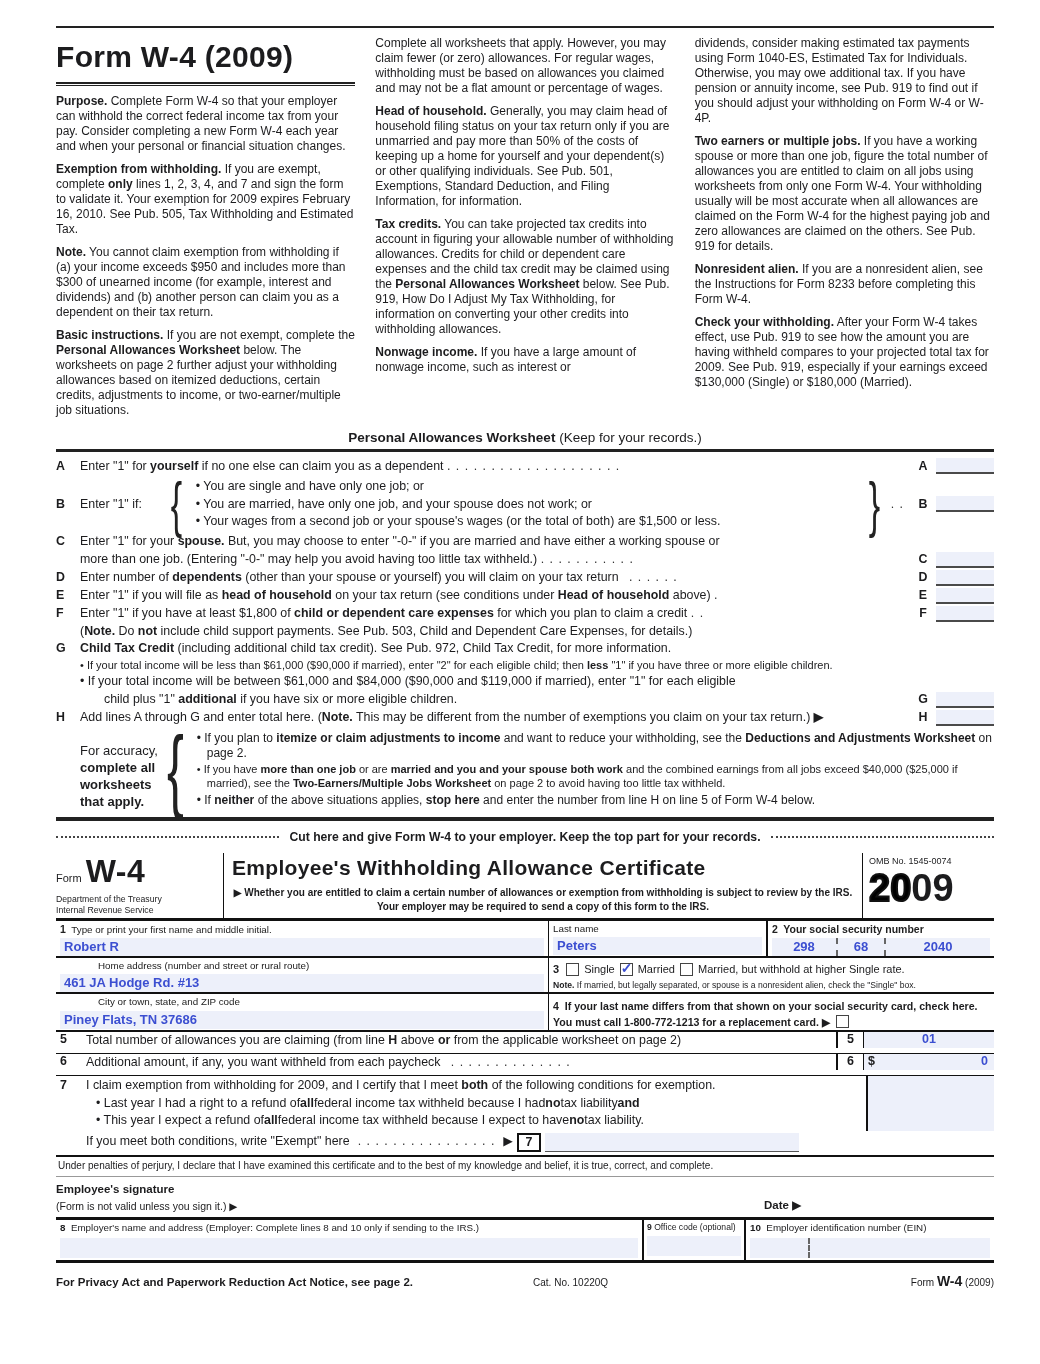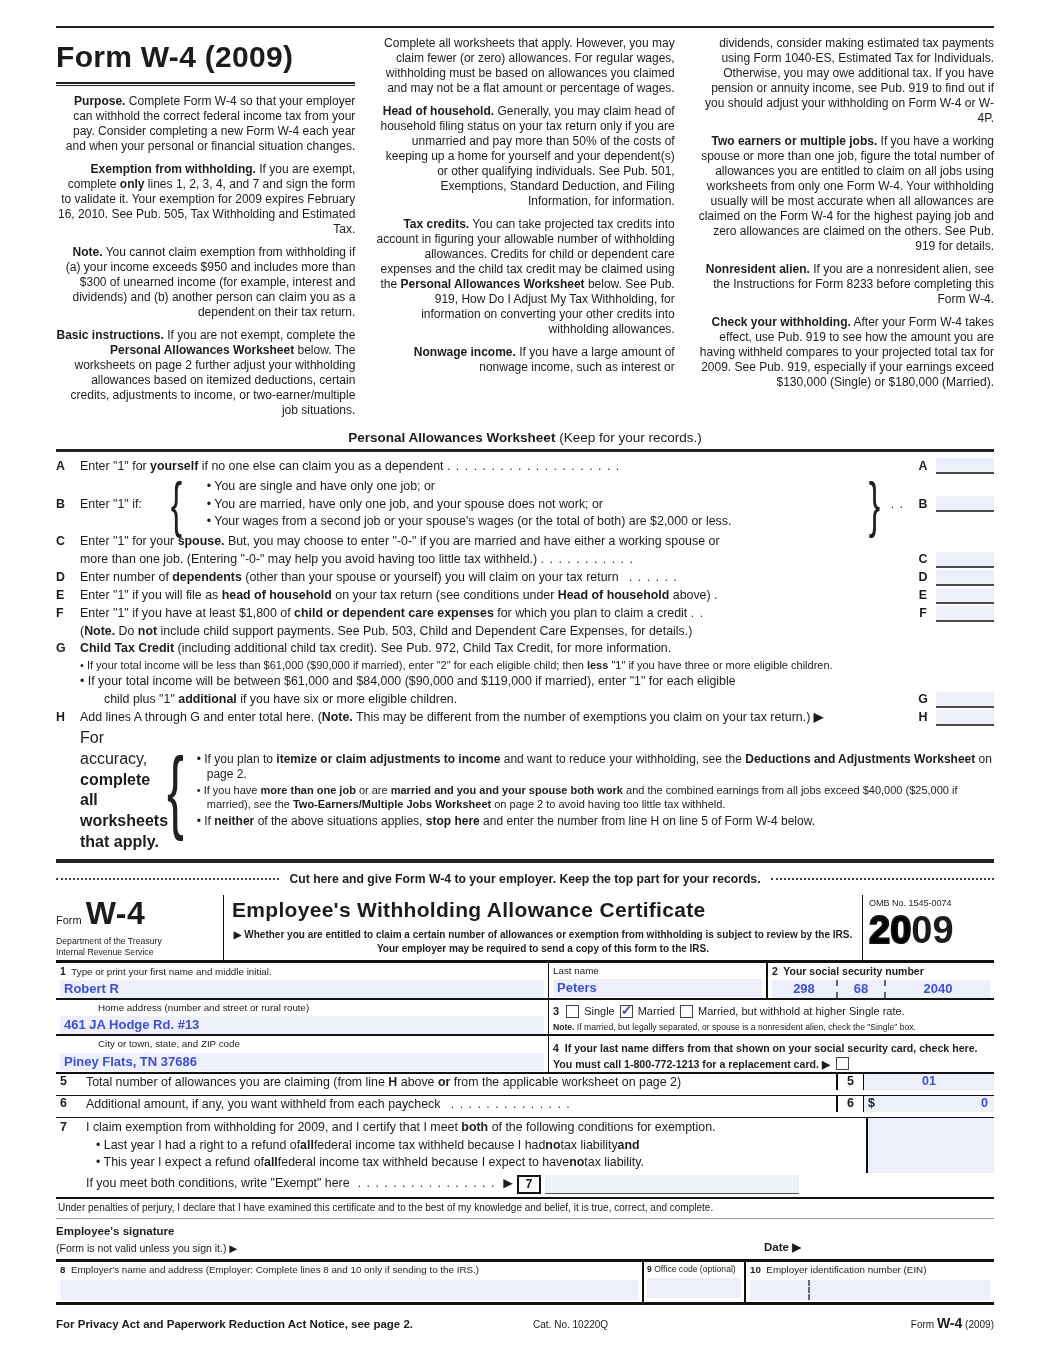"Complete all worksheets that apply. However," .para { text-align: right -> left }
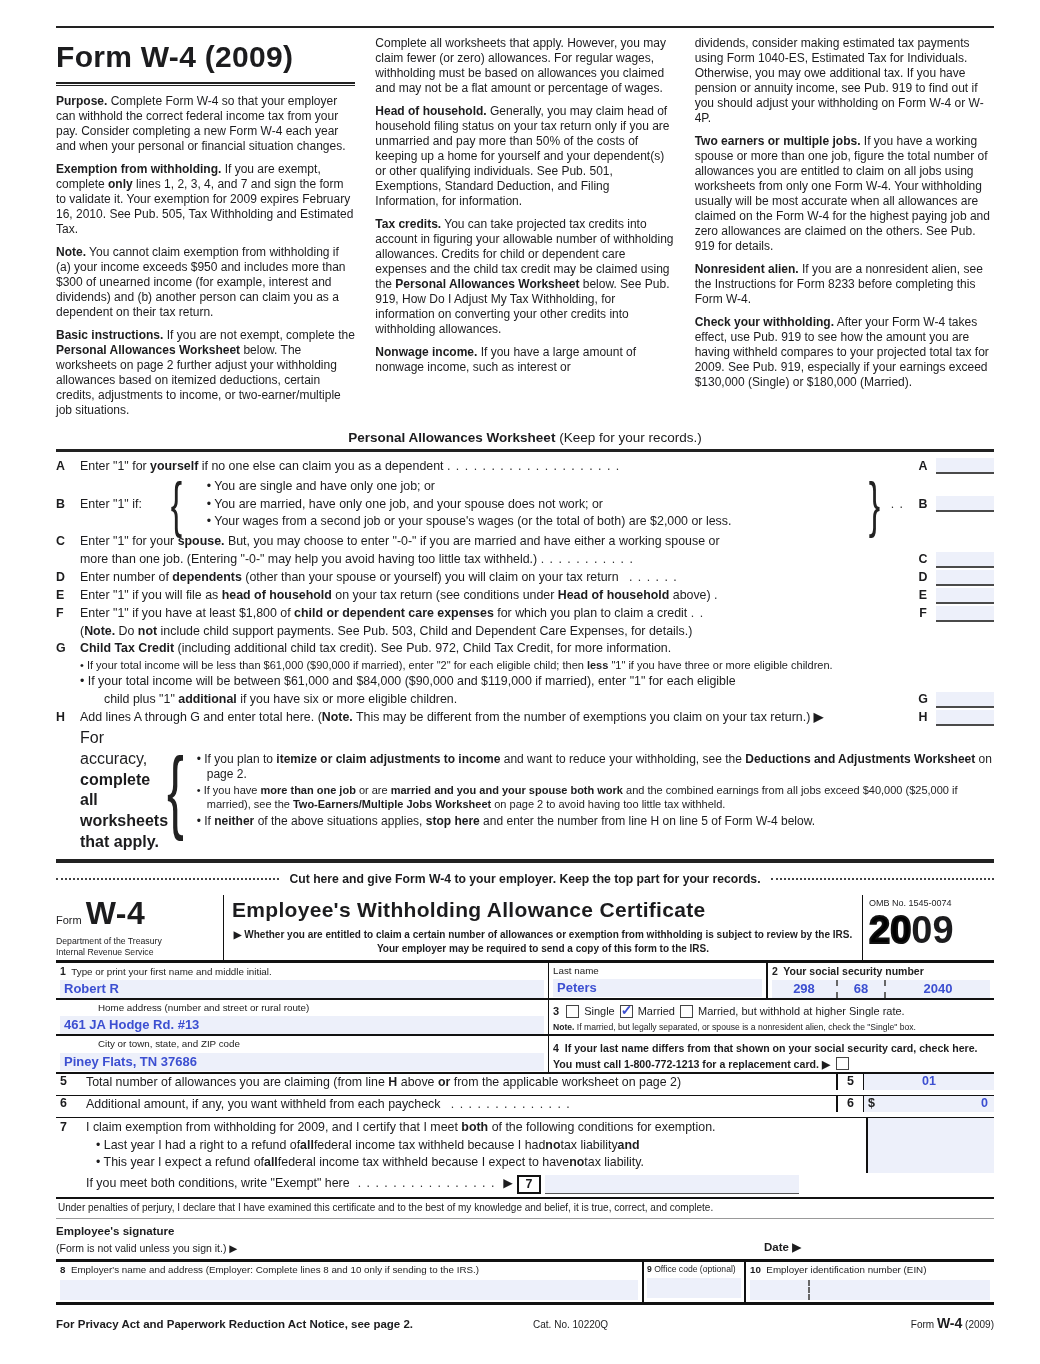"• You are single and" .b-bullets div { margin: 2px 16px -> 2px 5px }
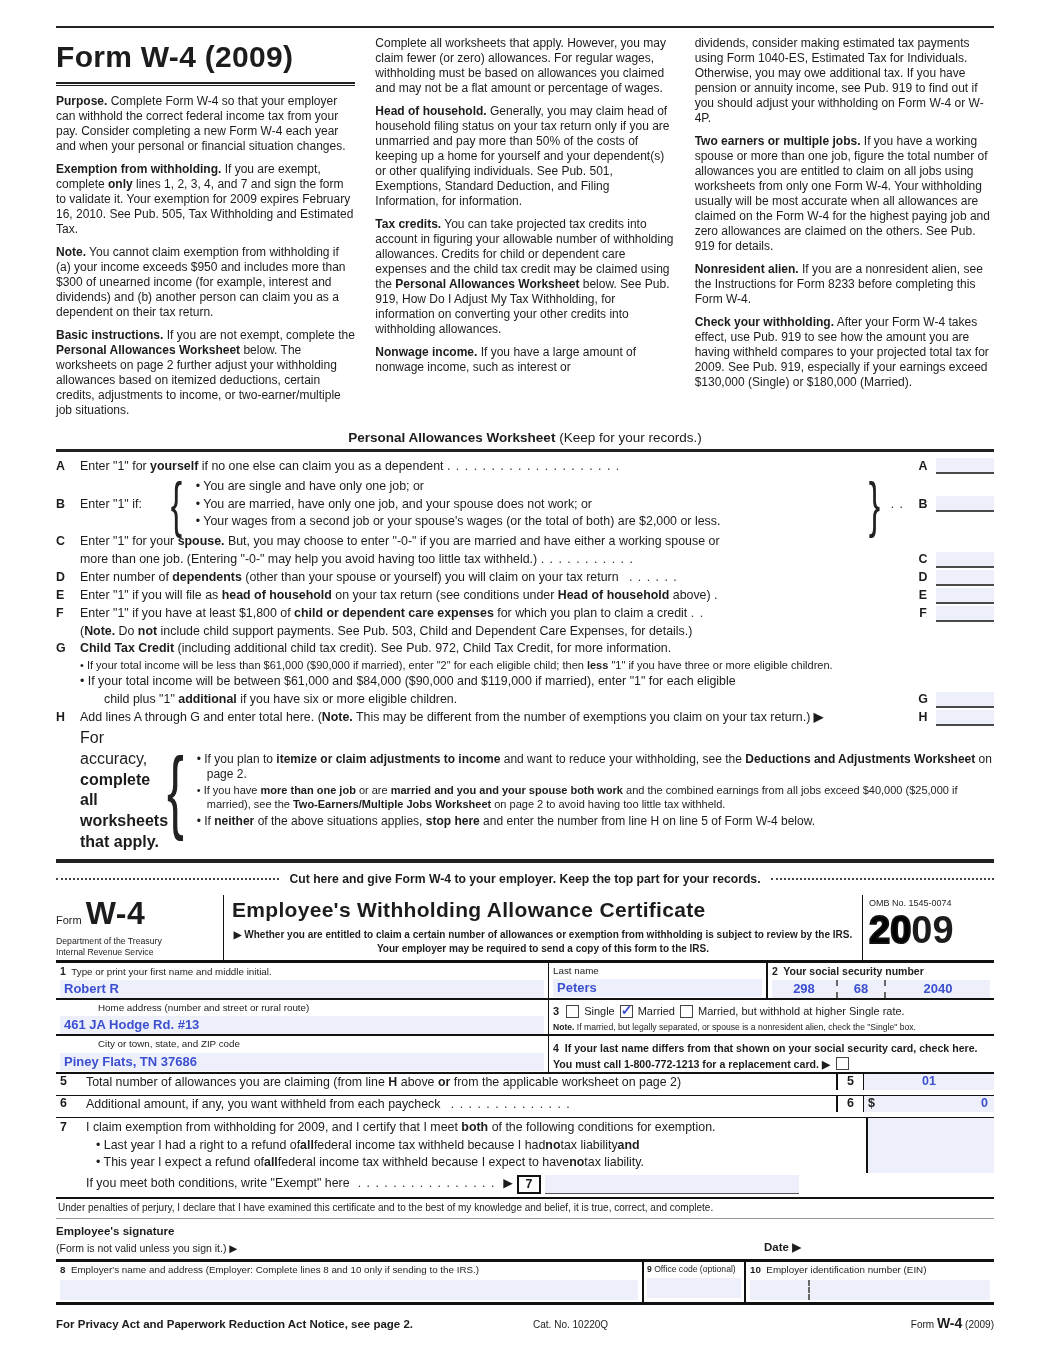"• Your wages from a" span { text: $2,000 -> $1,500 }
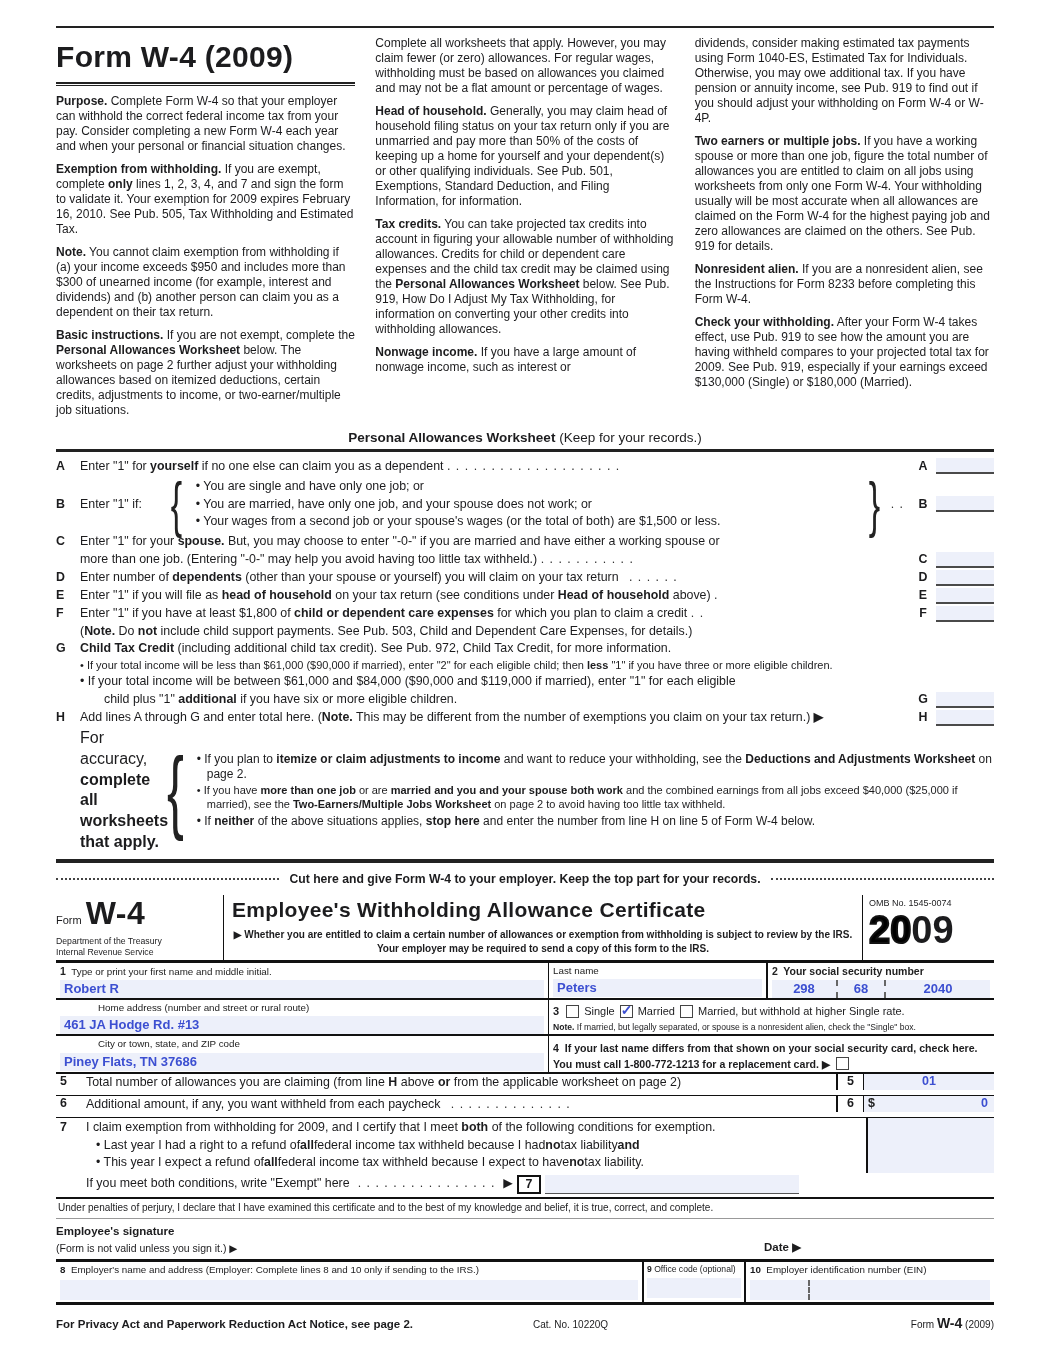"For accuracy, complete all worksheets" .acc-label { font-size: 16px -> 13px; margin-top: none -> 15px }
